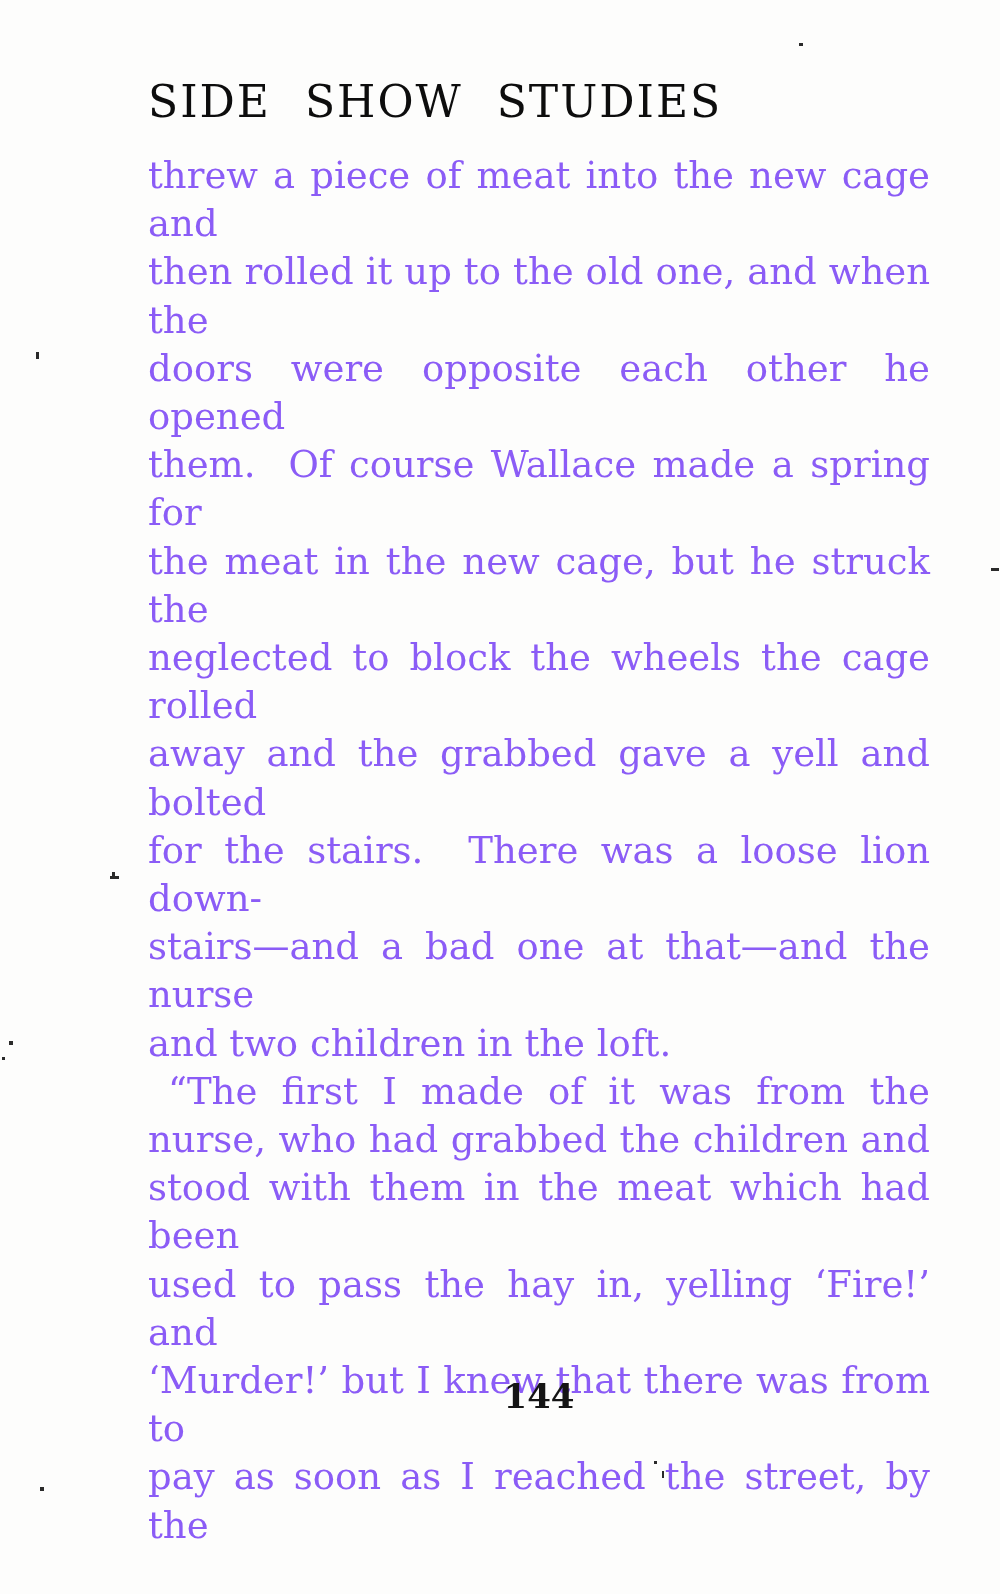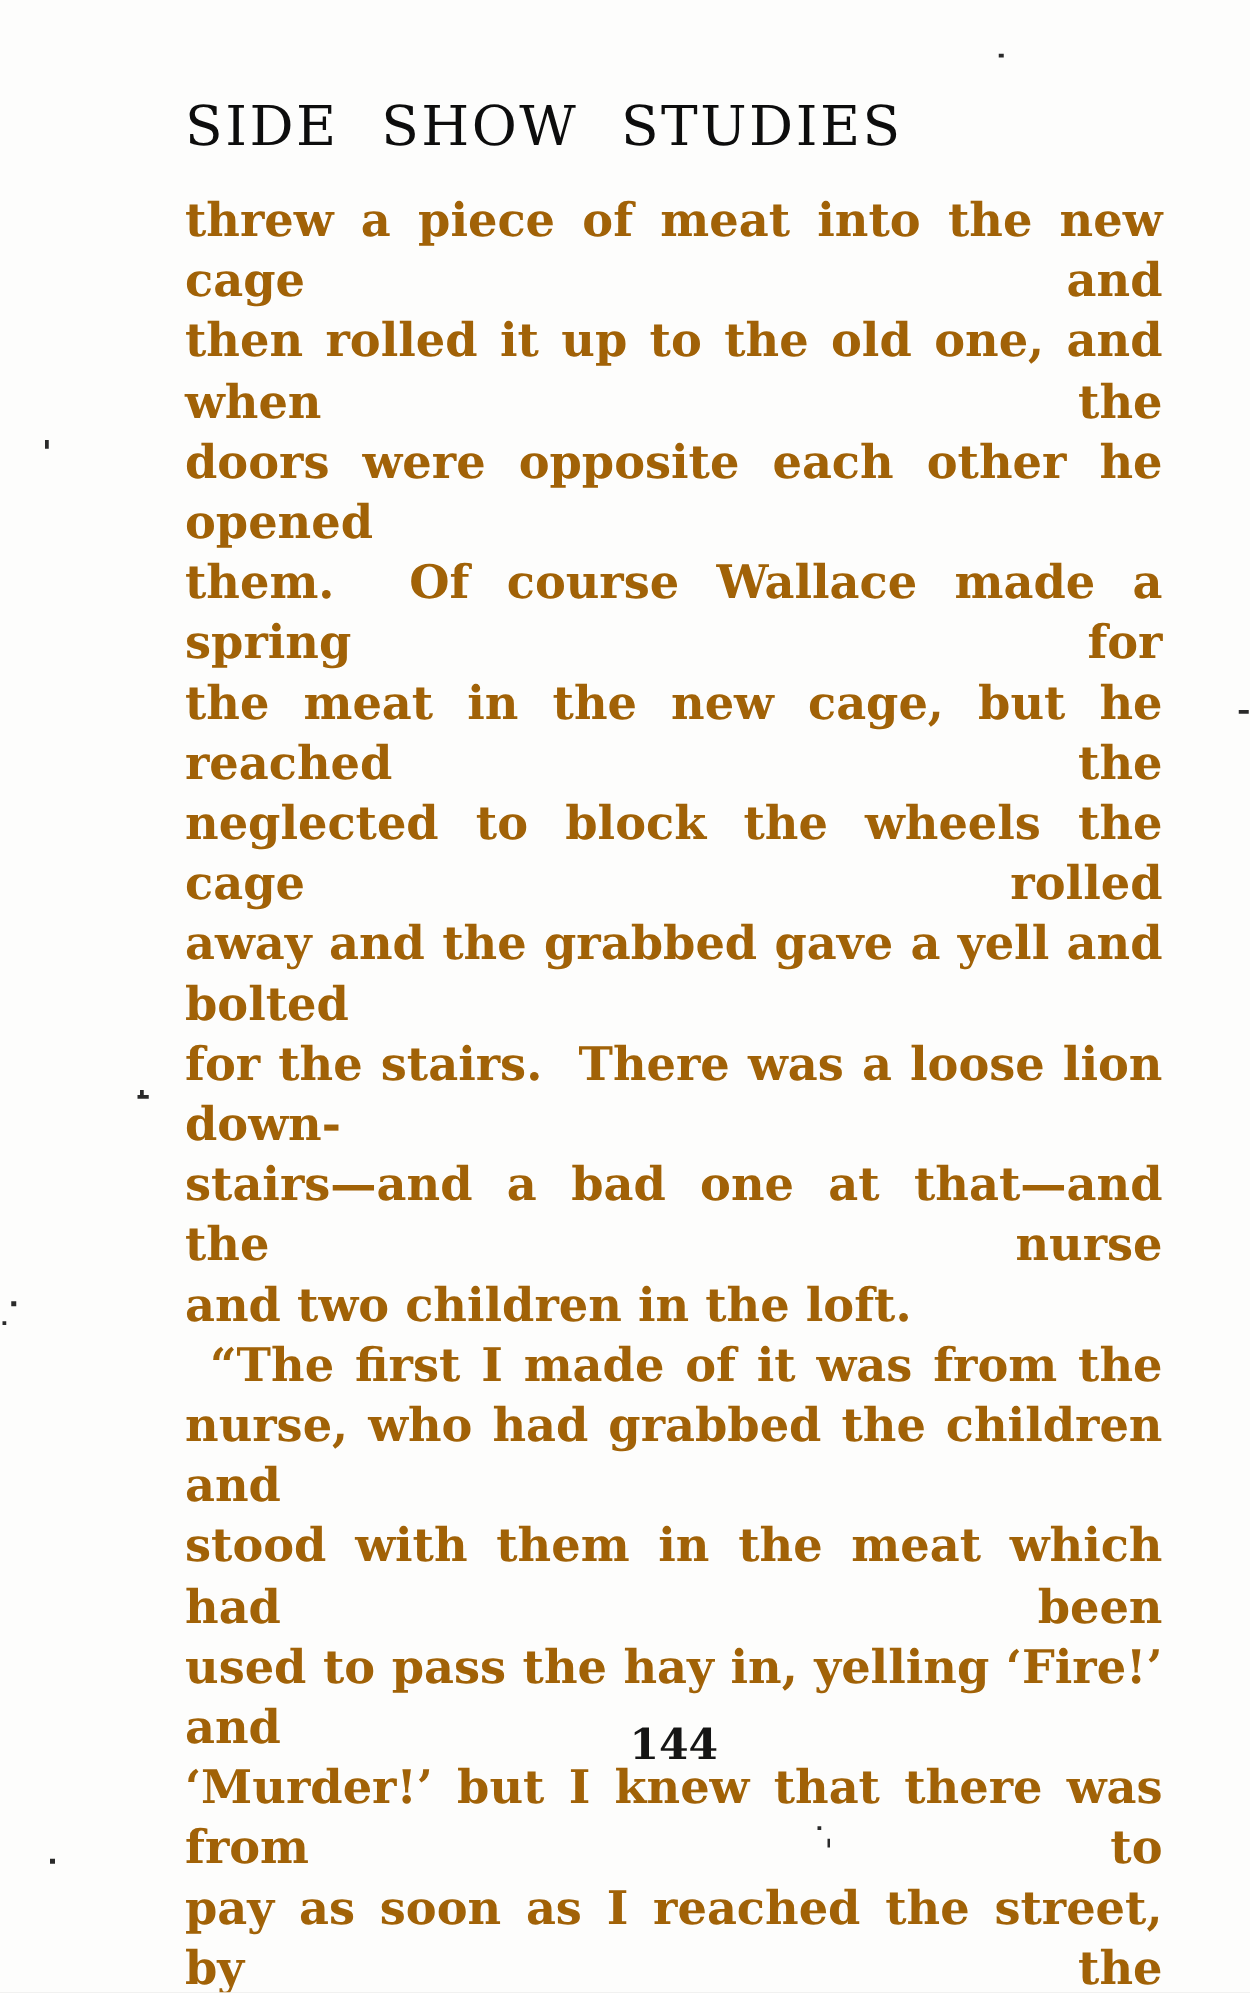"threw a piece of meat" .line { color: #a16207 -> #8b5cf6; font-weight: bold -> none }
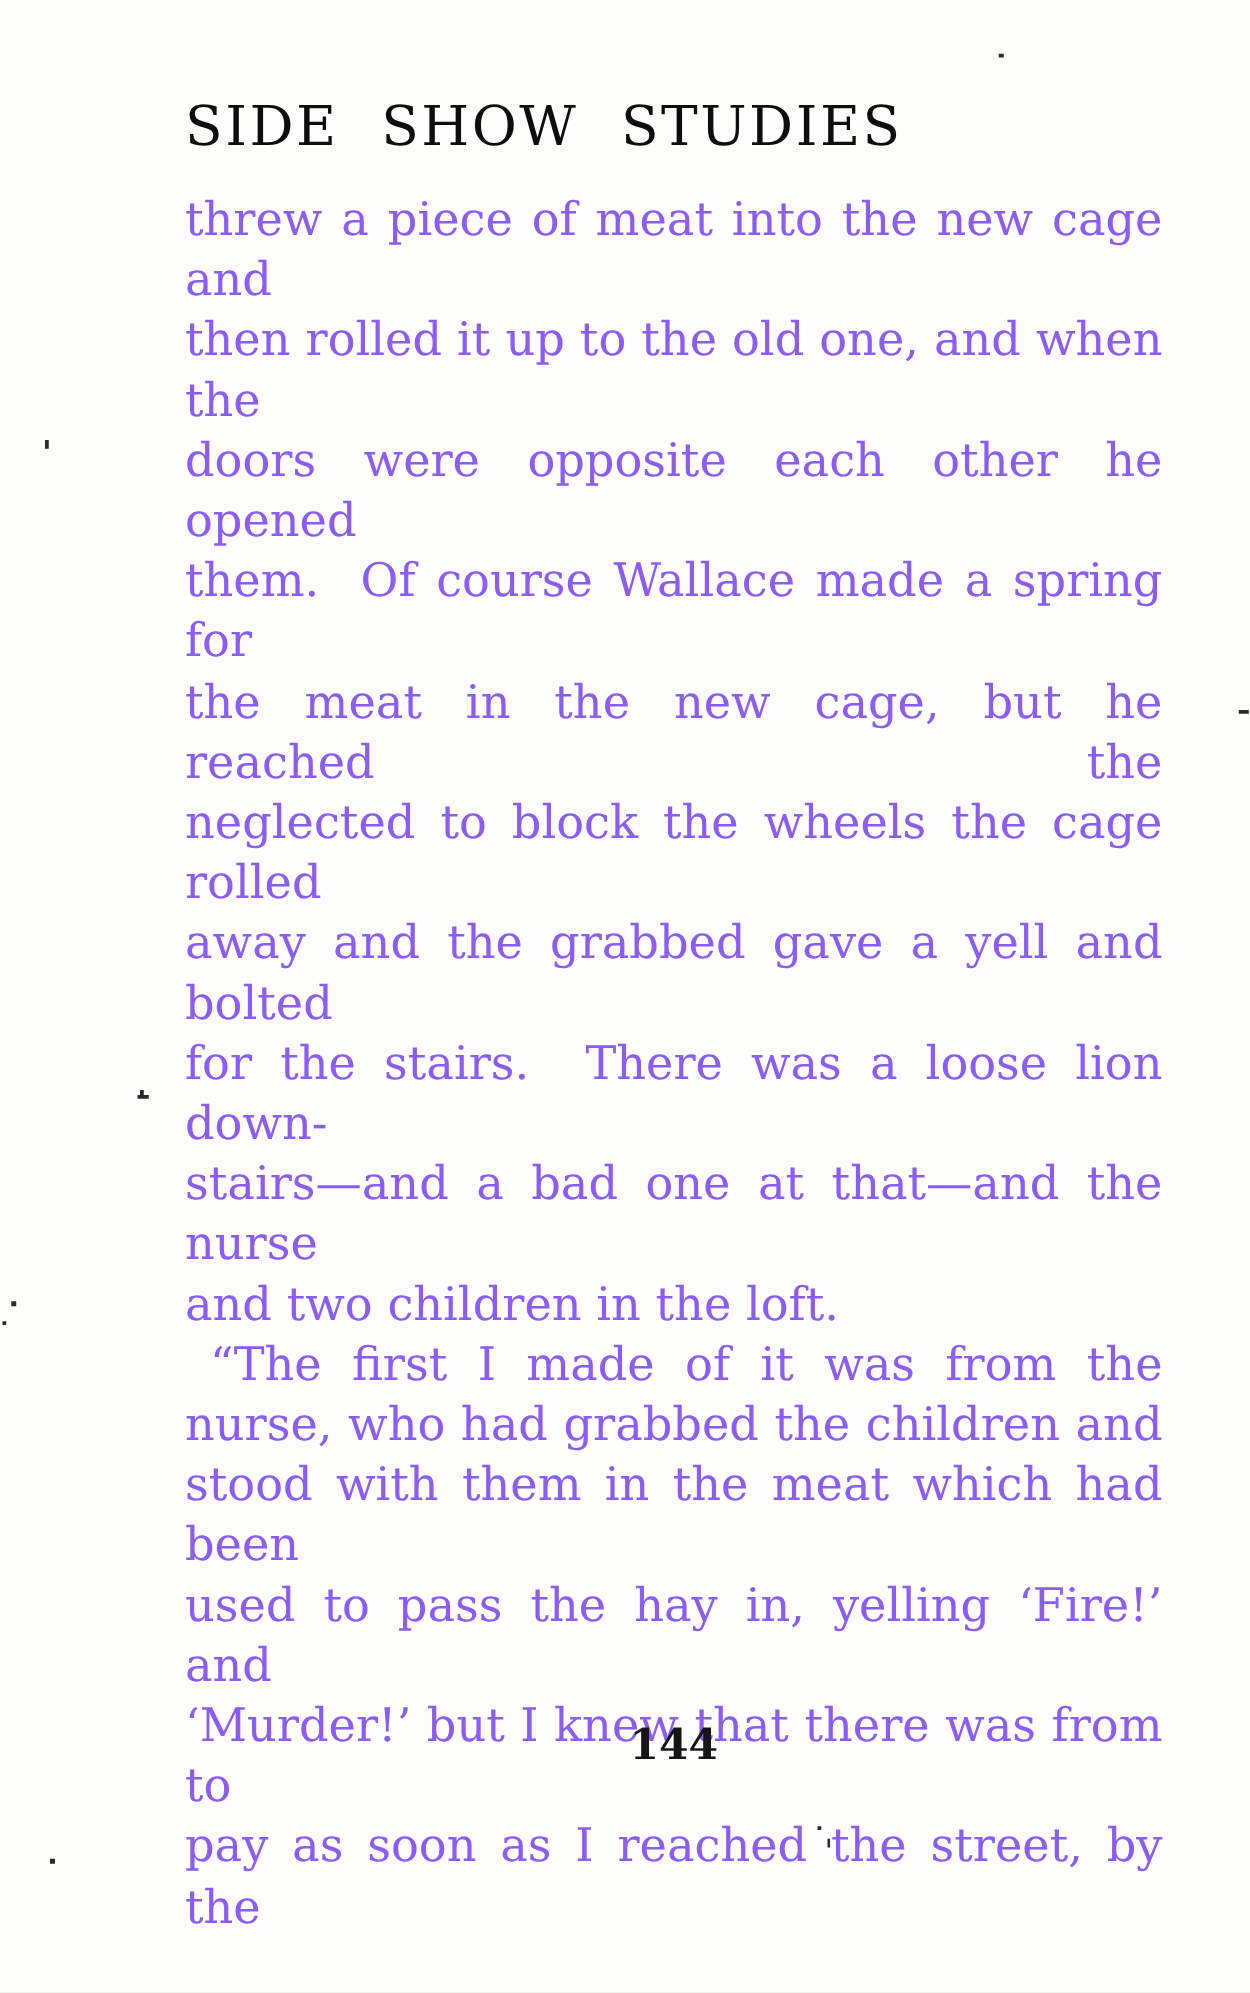"the meat in the new" div.line { text: reached -> struck }
